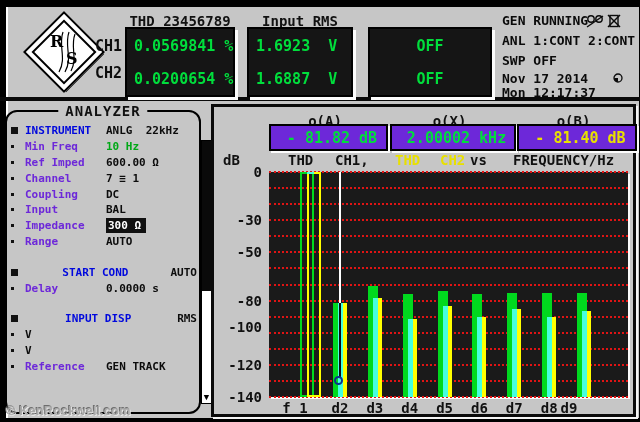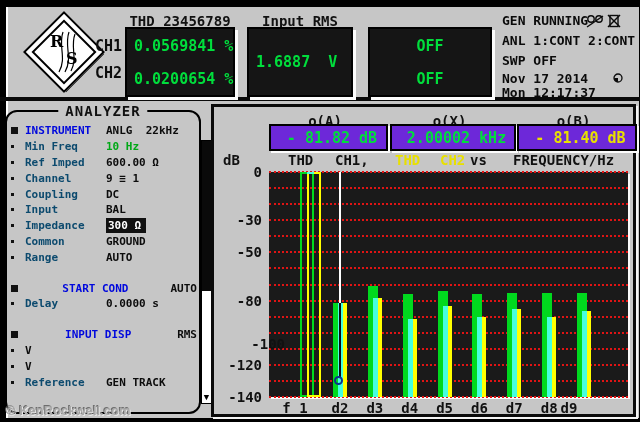"1.6923 V" div.row { html: none -> <div>1.6923 V</div> }
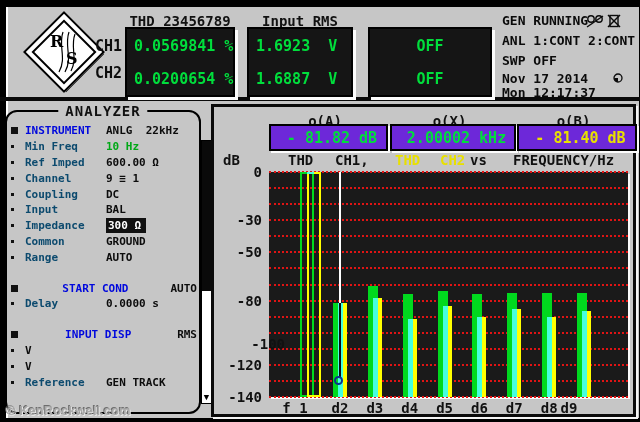"Min Freq" .mlabel { color: #0c4a6e -> #6d28d9 }
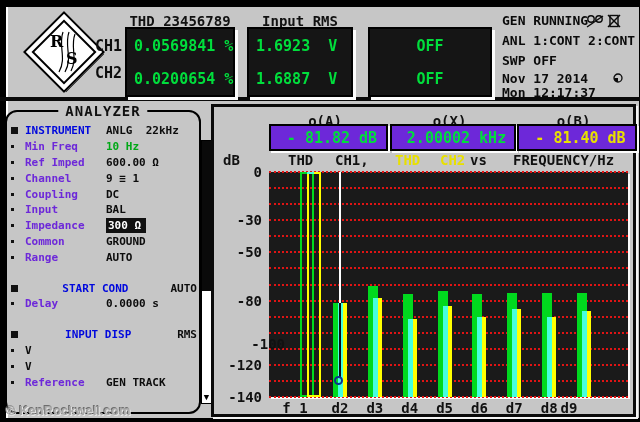"9 ≡ 1" span.mvalue { text: 9 -> 7 }
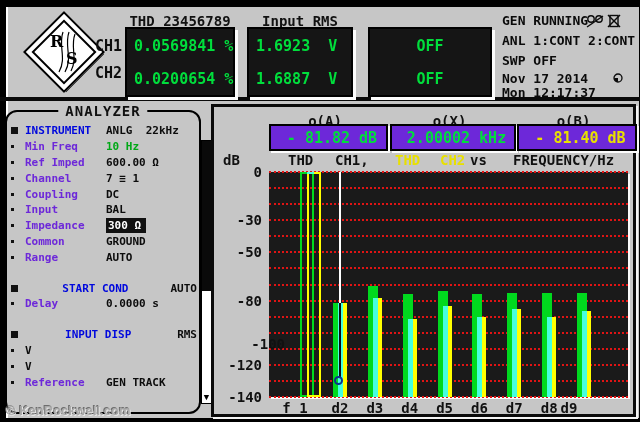"Common" div.mrow { html: <div> <span> <i></i> </span> <span>Common</span> <span>GROUND</span> </div> -> none }
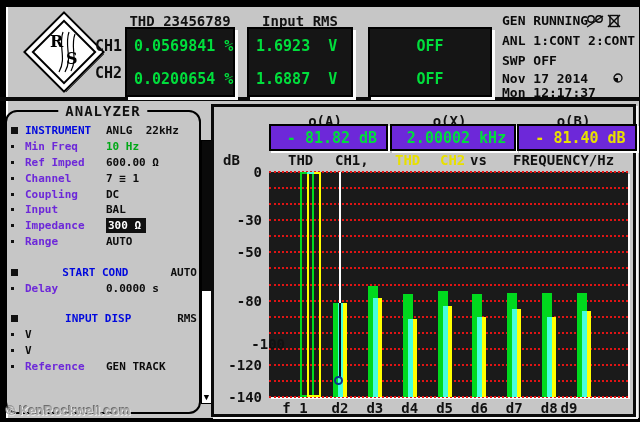"-100" div.ytick { margin-left: 23px -> none; top: 229px -> 212px }
